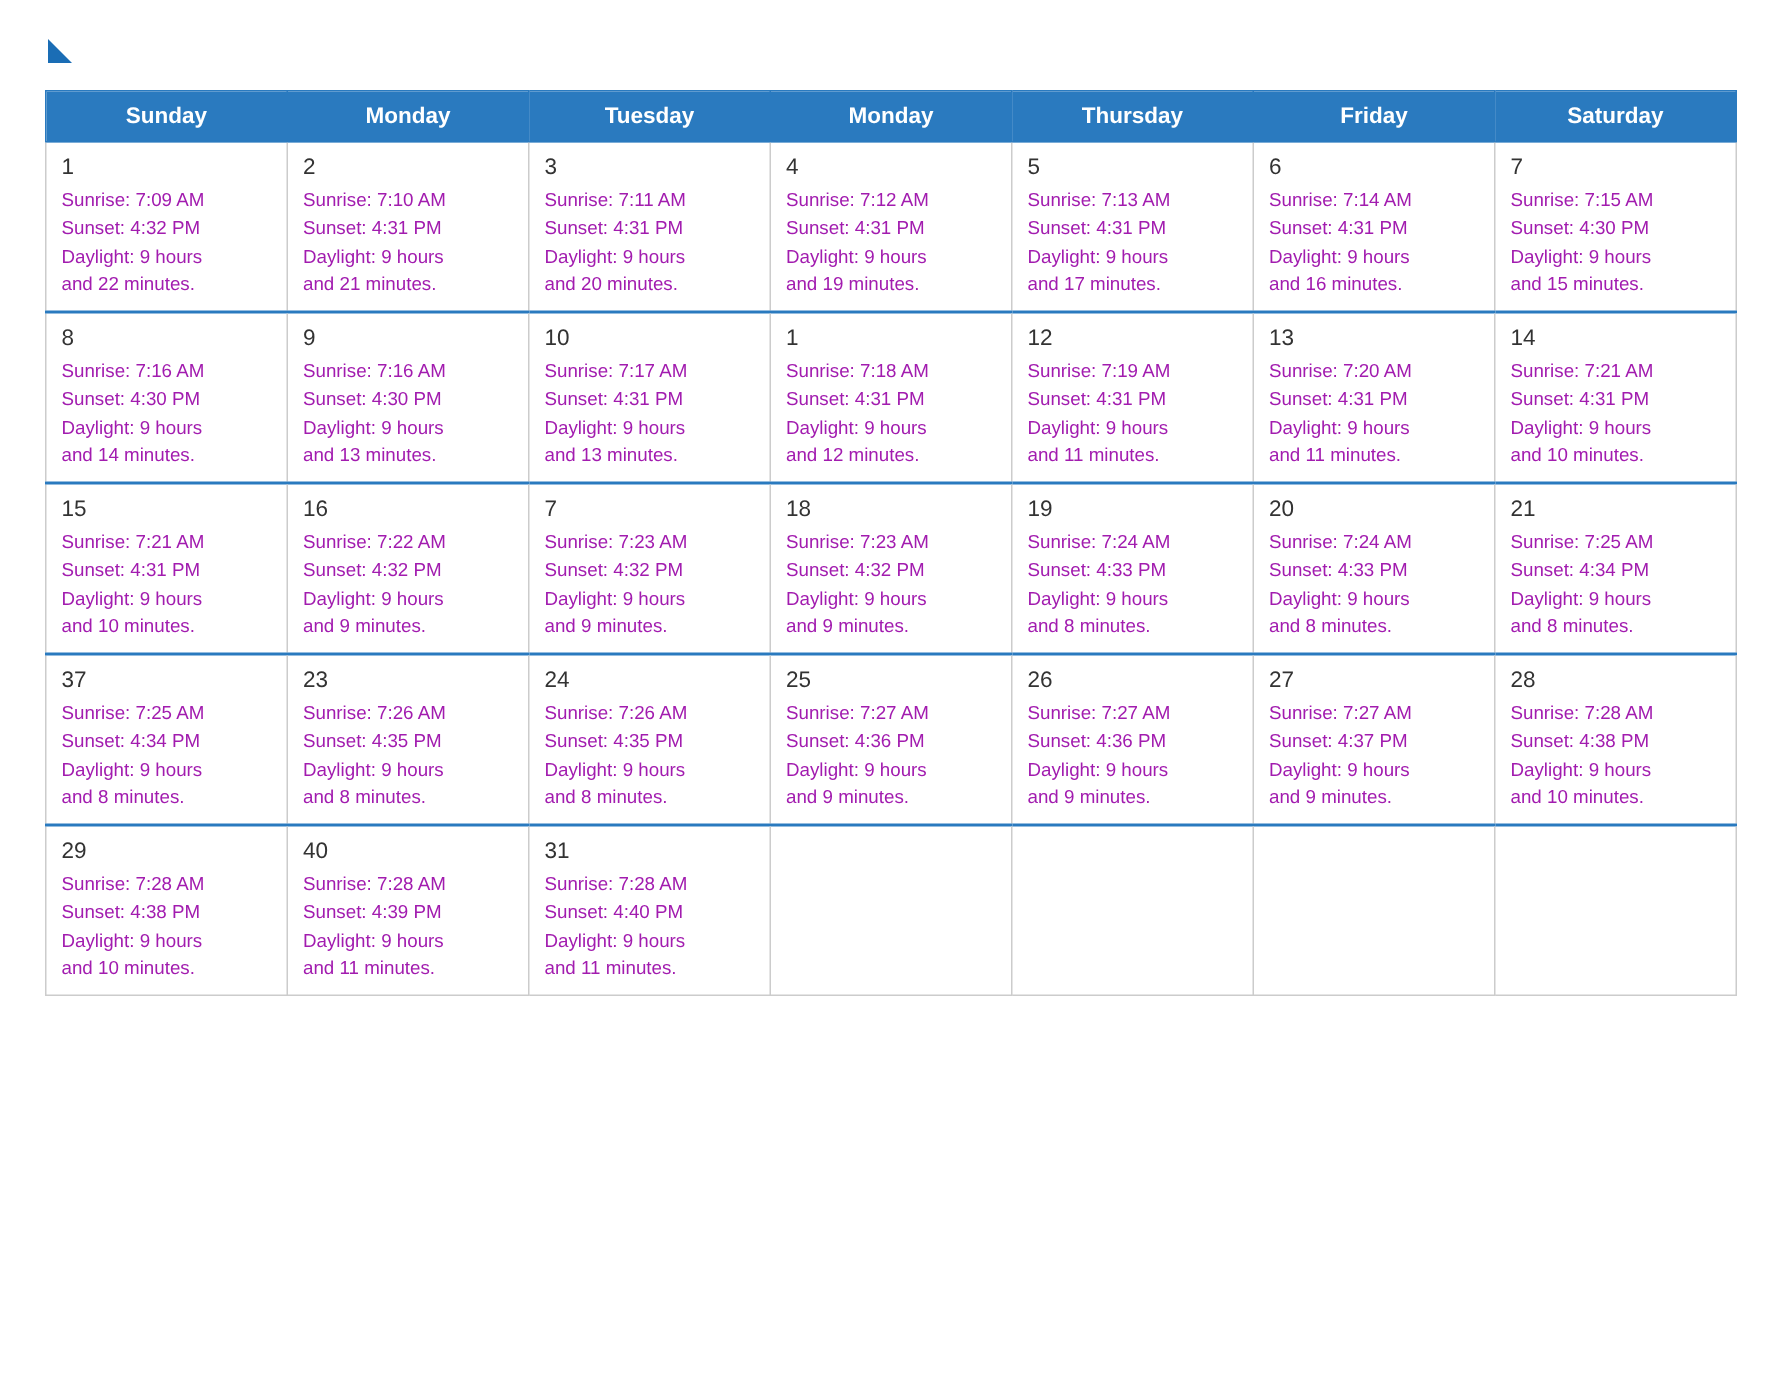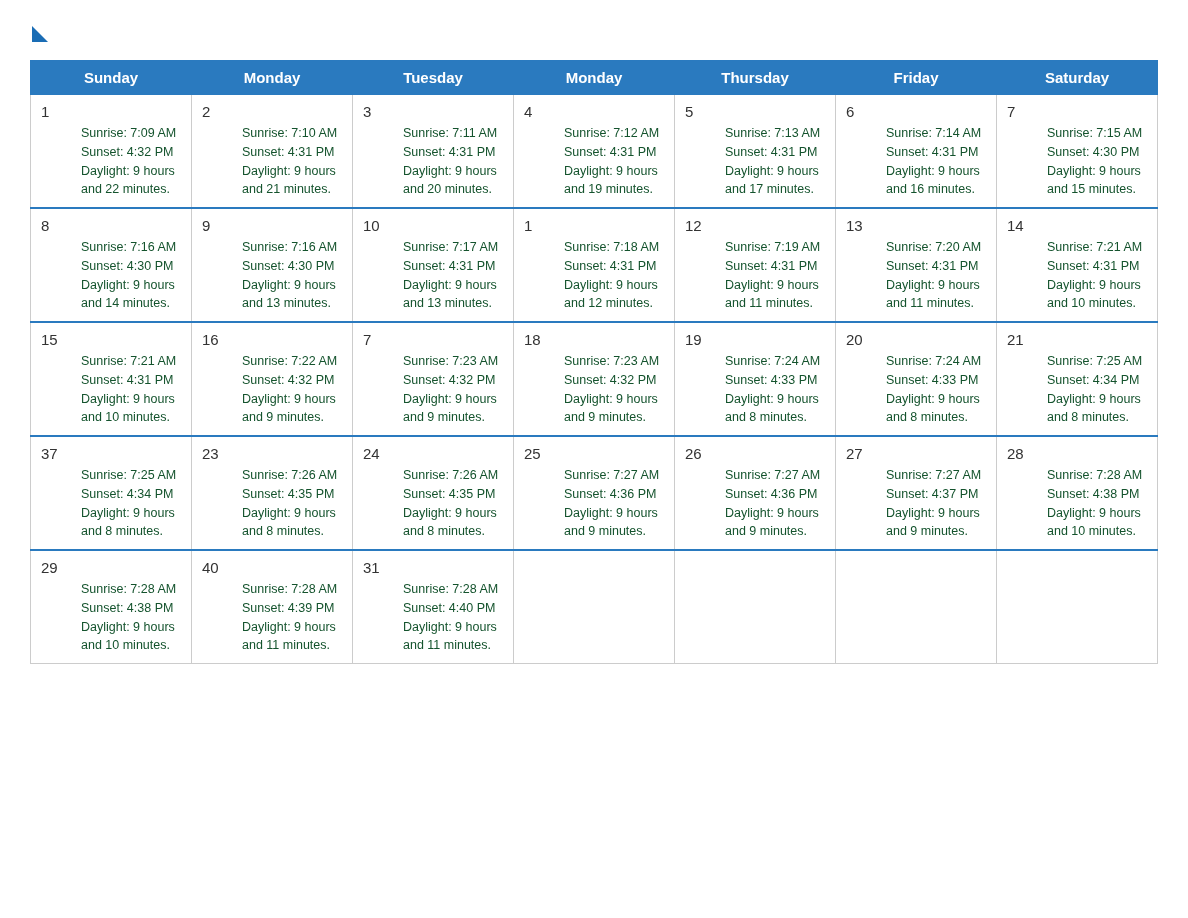"Sunrise: 7:09 AM" tbody tr td .day-info { color: #14532d -> #a21caf; margin-left: 40px -> none }
